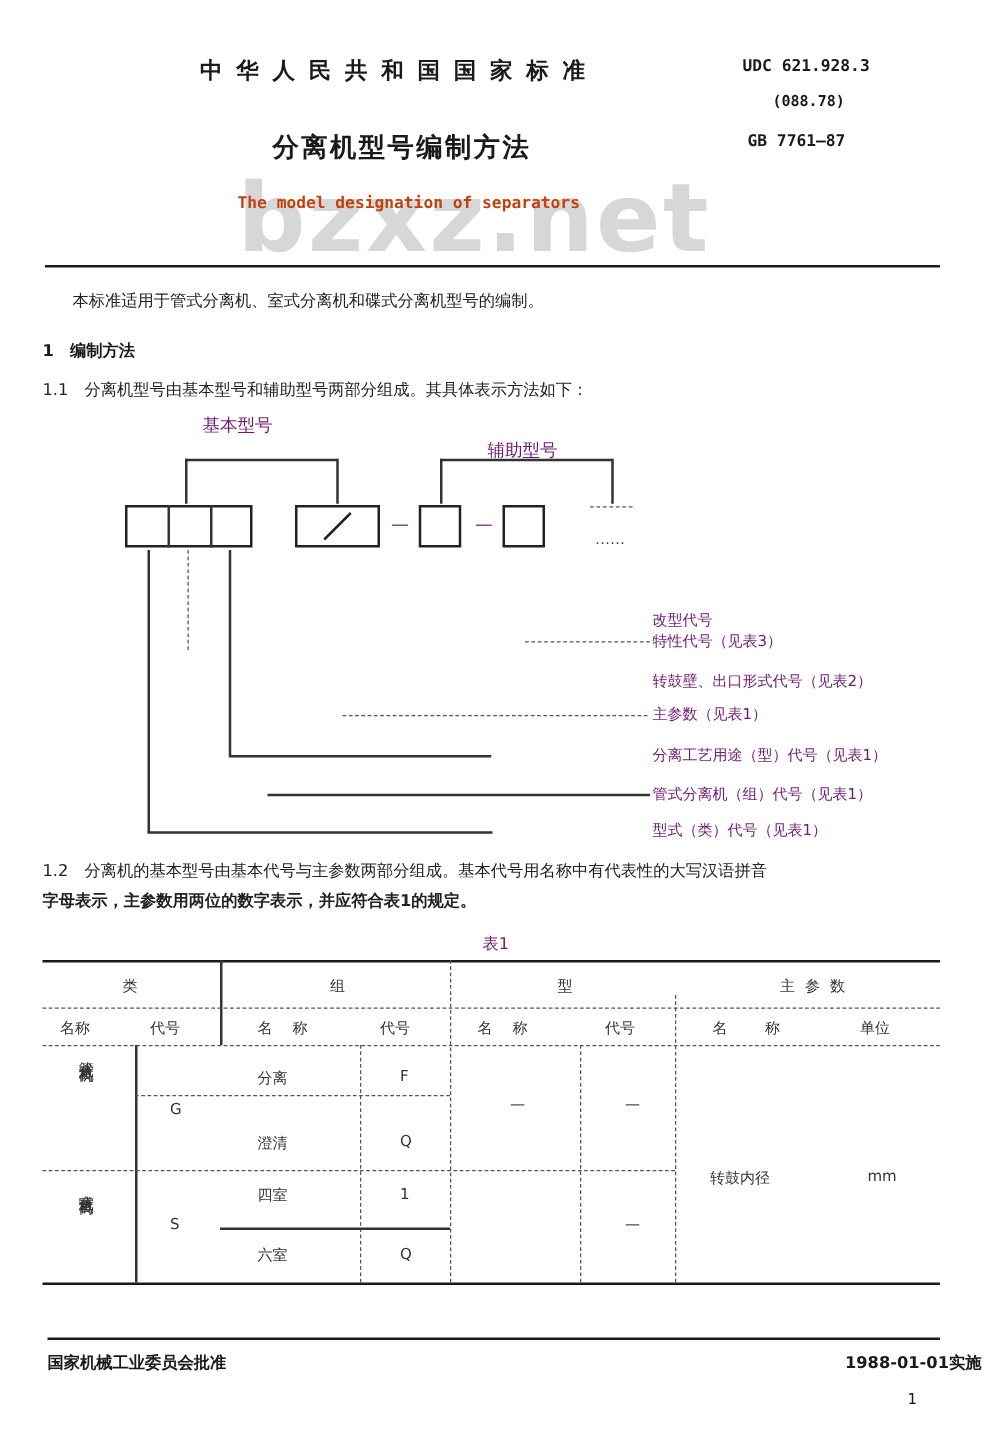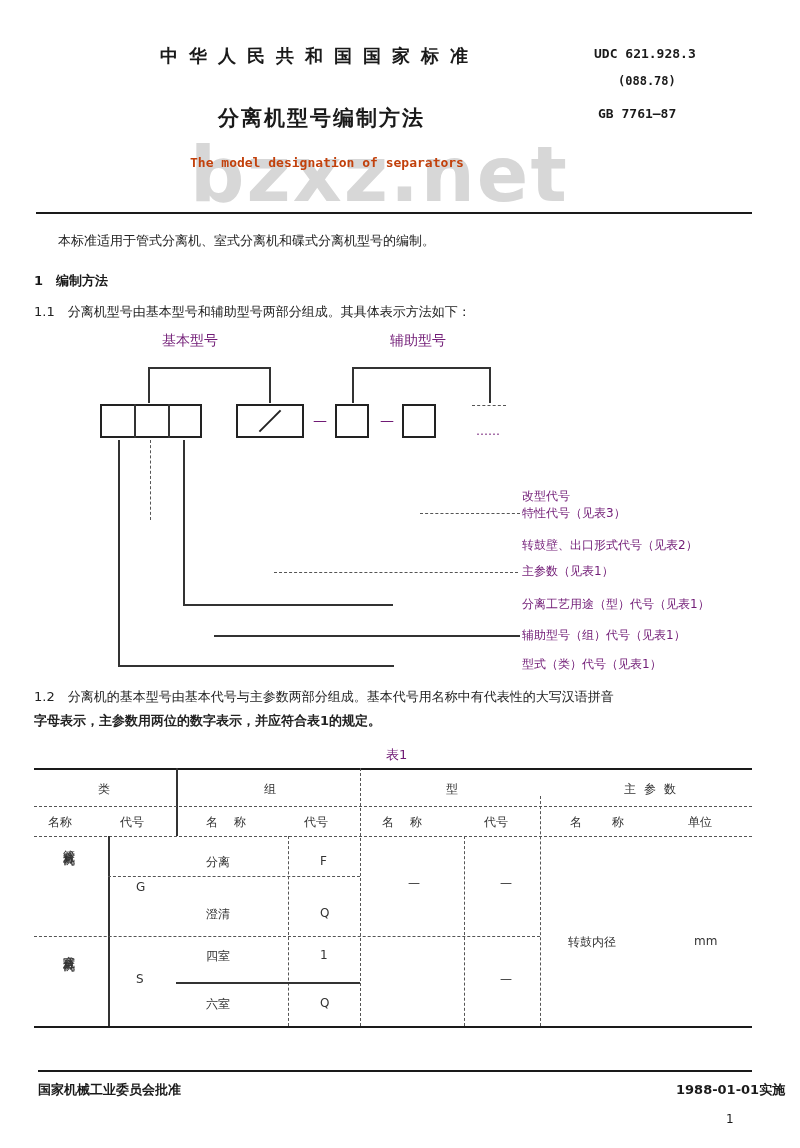"辅助型号" div.abs { top: 332px -> 352px }
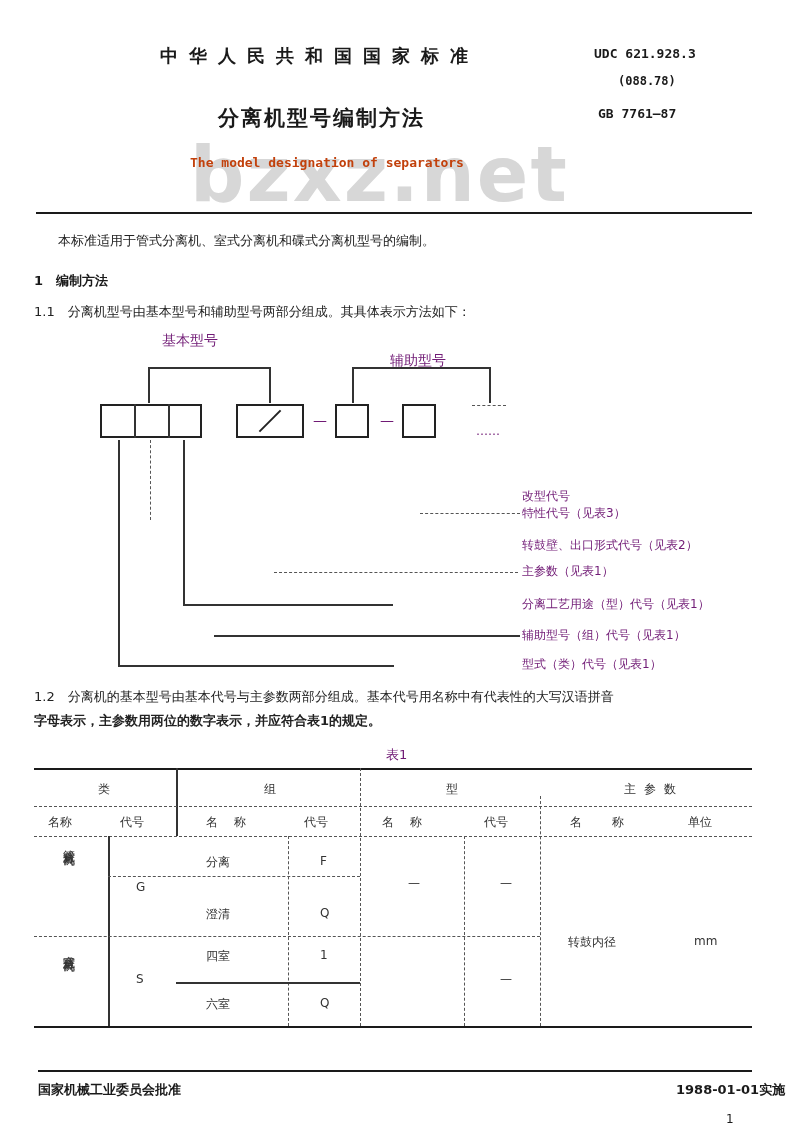"辅助型号（组）代号（见表1）" div.abs { text: 辅助型号 -> 管式分离机 }
